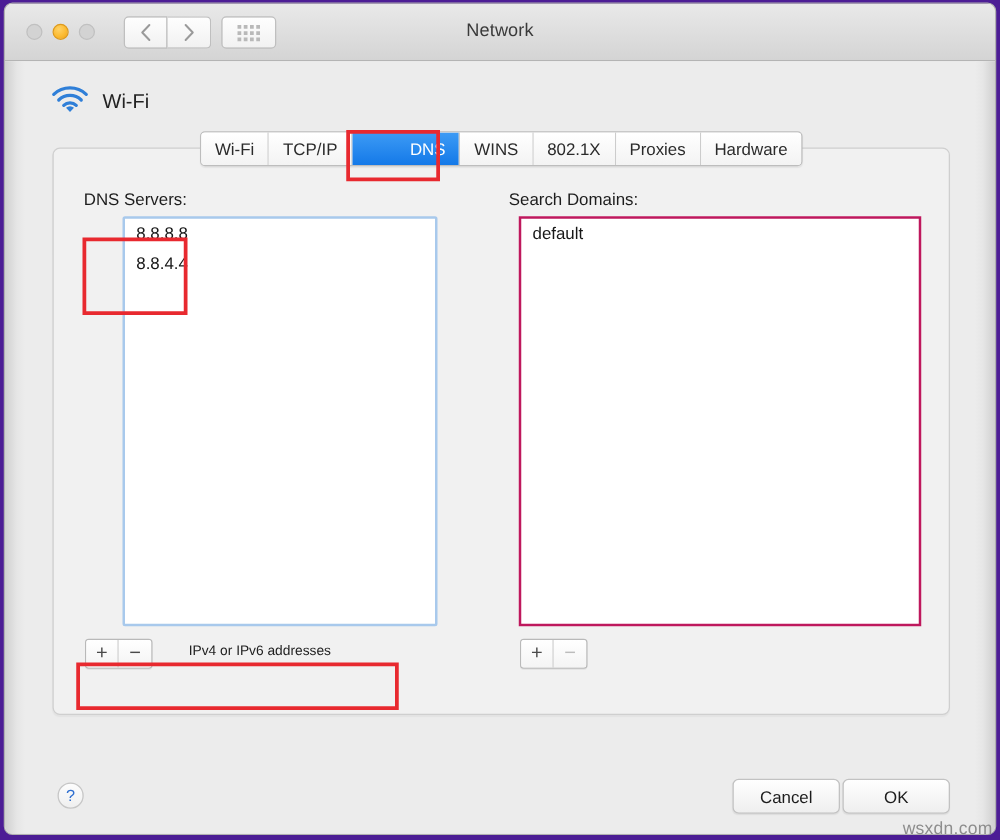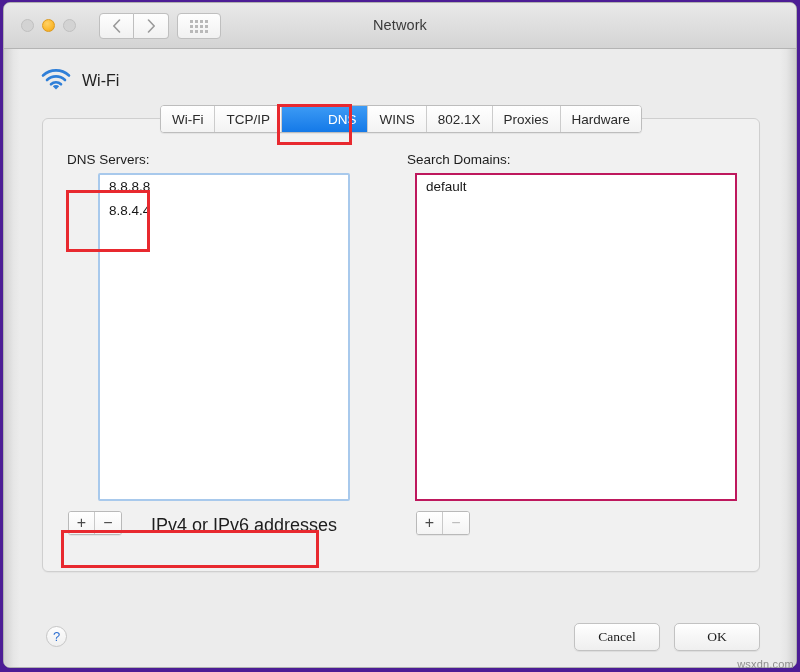"IPv4 or IPv6 addresses" .hint { font-size: 18px -> 11px }
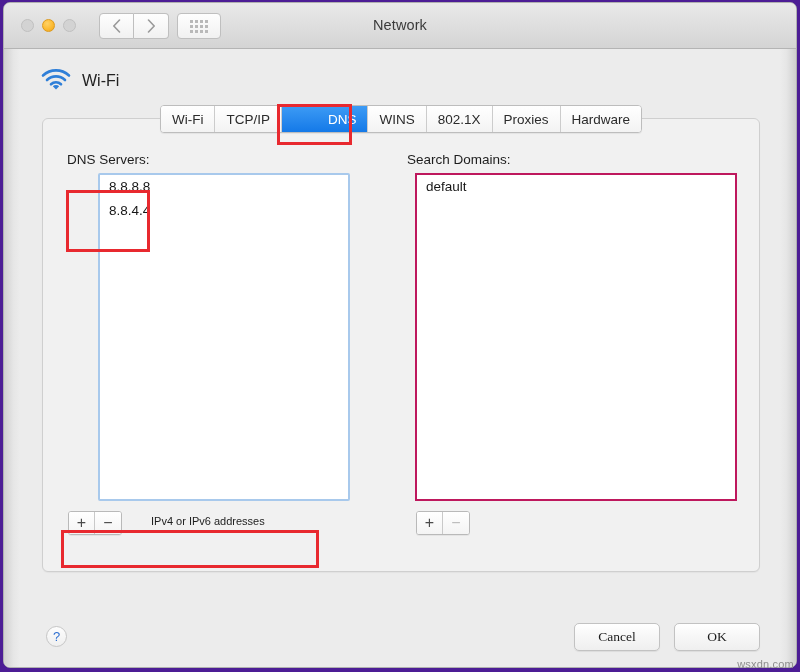"Cancel" .btnrow { font-family: Liberation Serif, serif -> none; gap: 14px -> 2px }
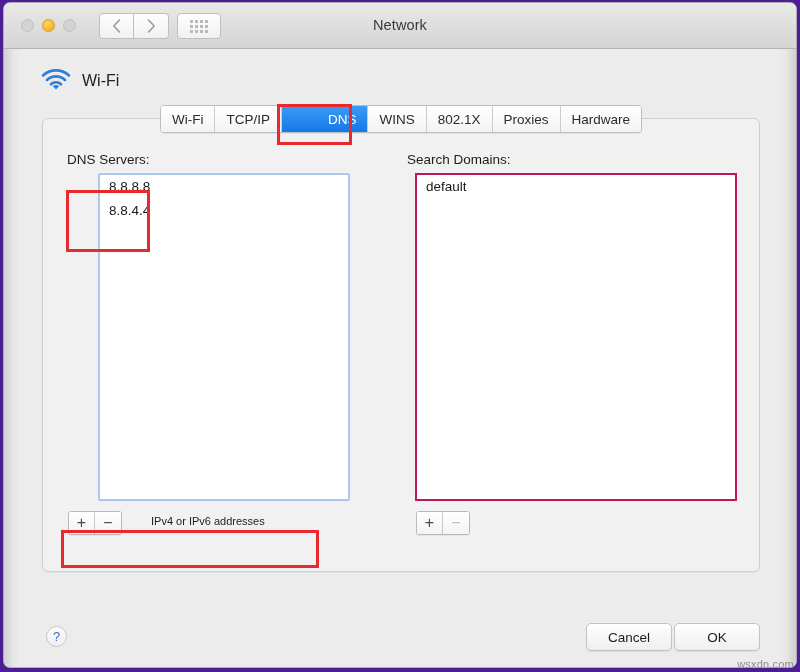"wsxdn.com" .watermark { font-size: 11px -> 14px }
